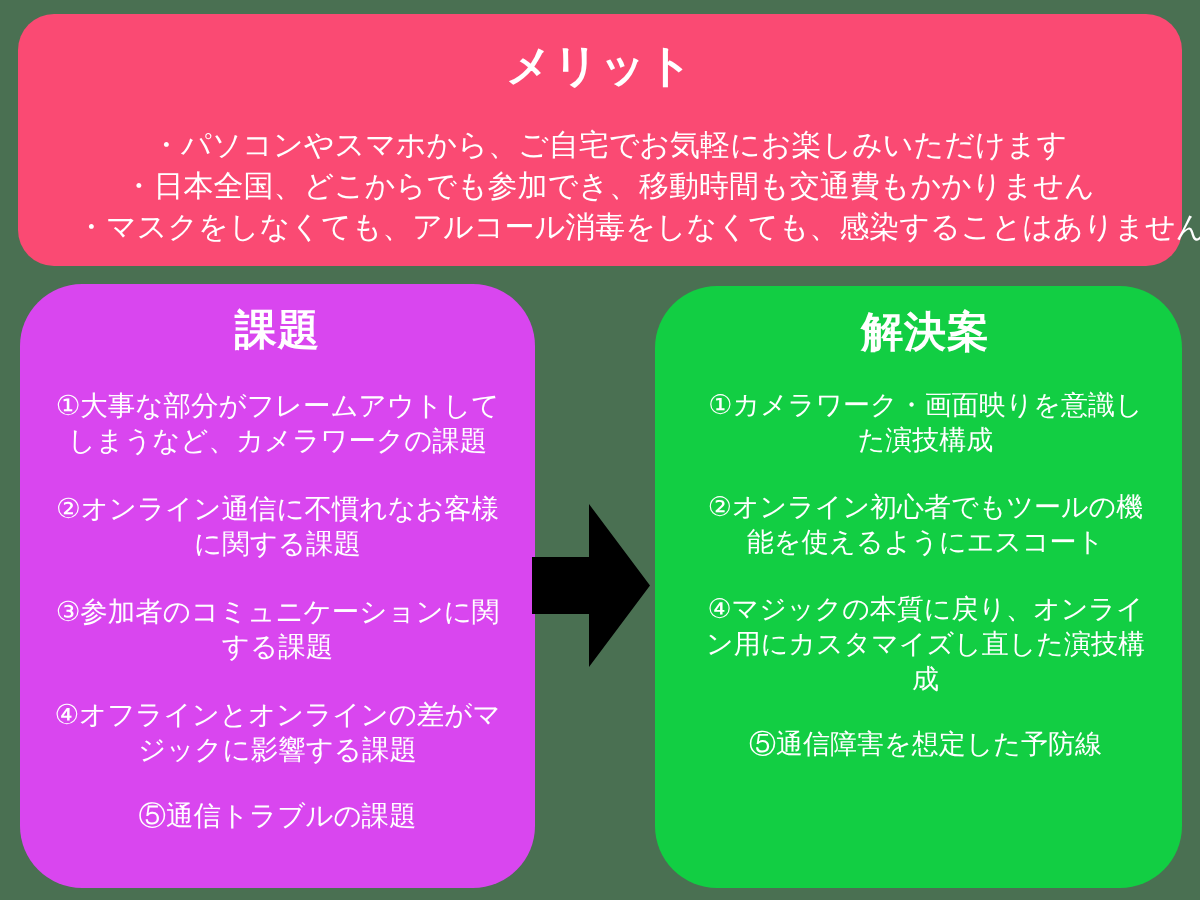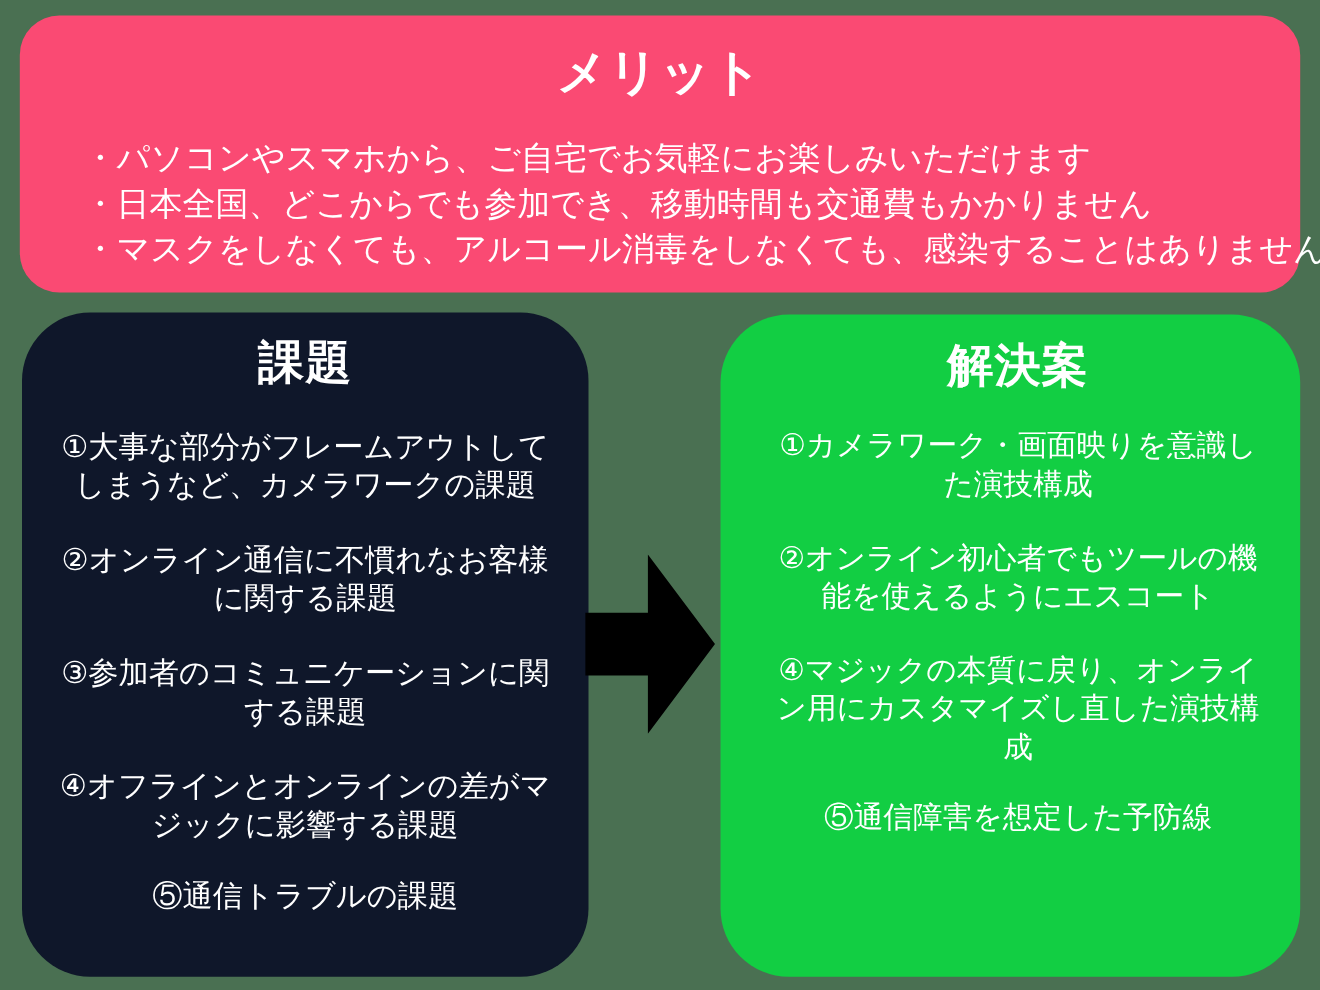"・パソコンやスマホから、ご自宅でお気軽にお楽しみいただけます" .merit-line { text-align: none -> center }
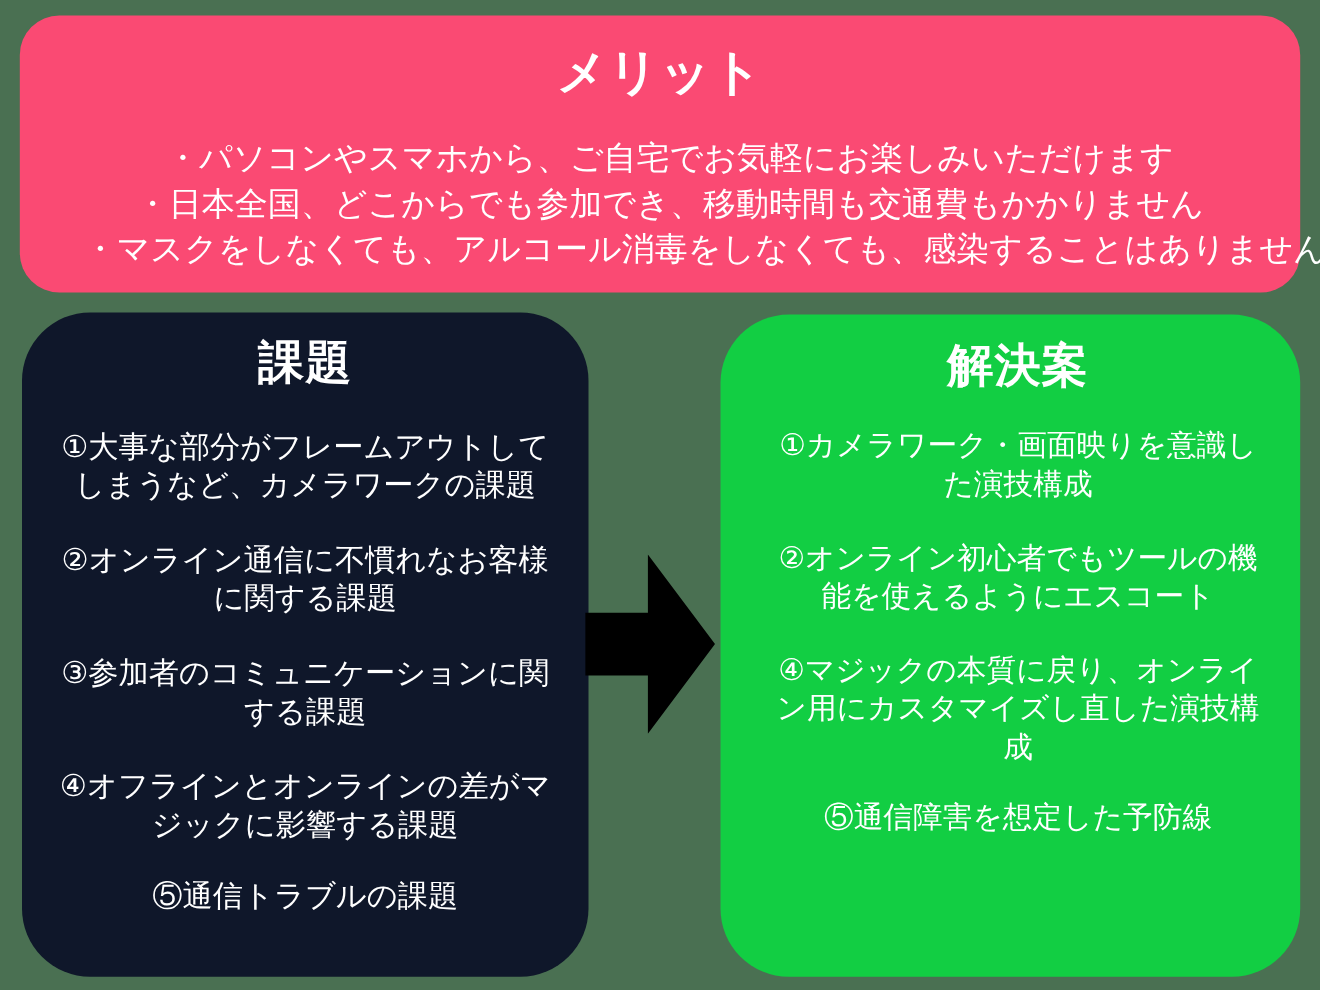"課題" .panel-issues { background: #0f172a -> #d946ef }
